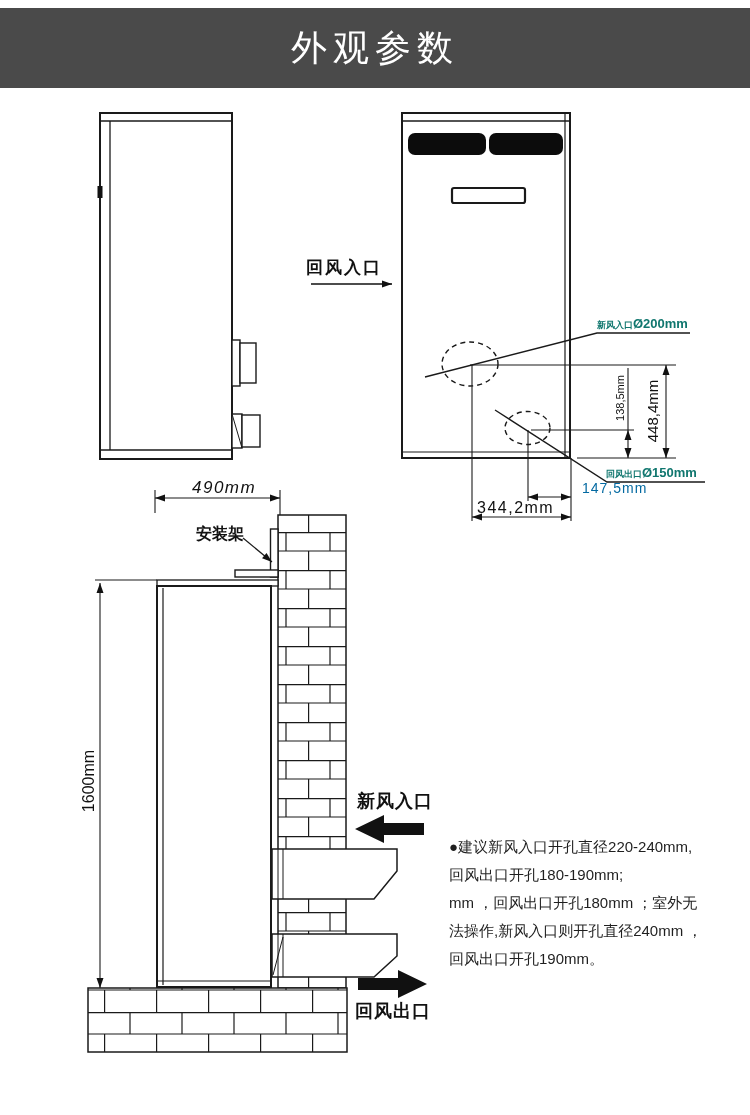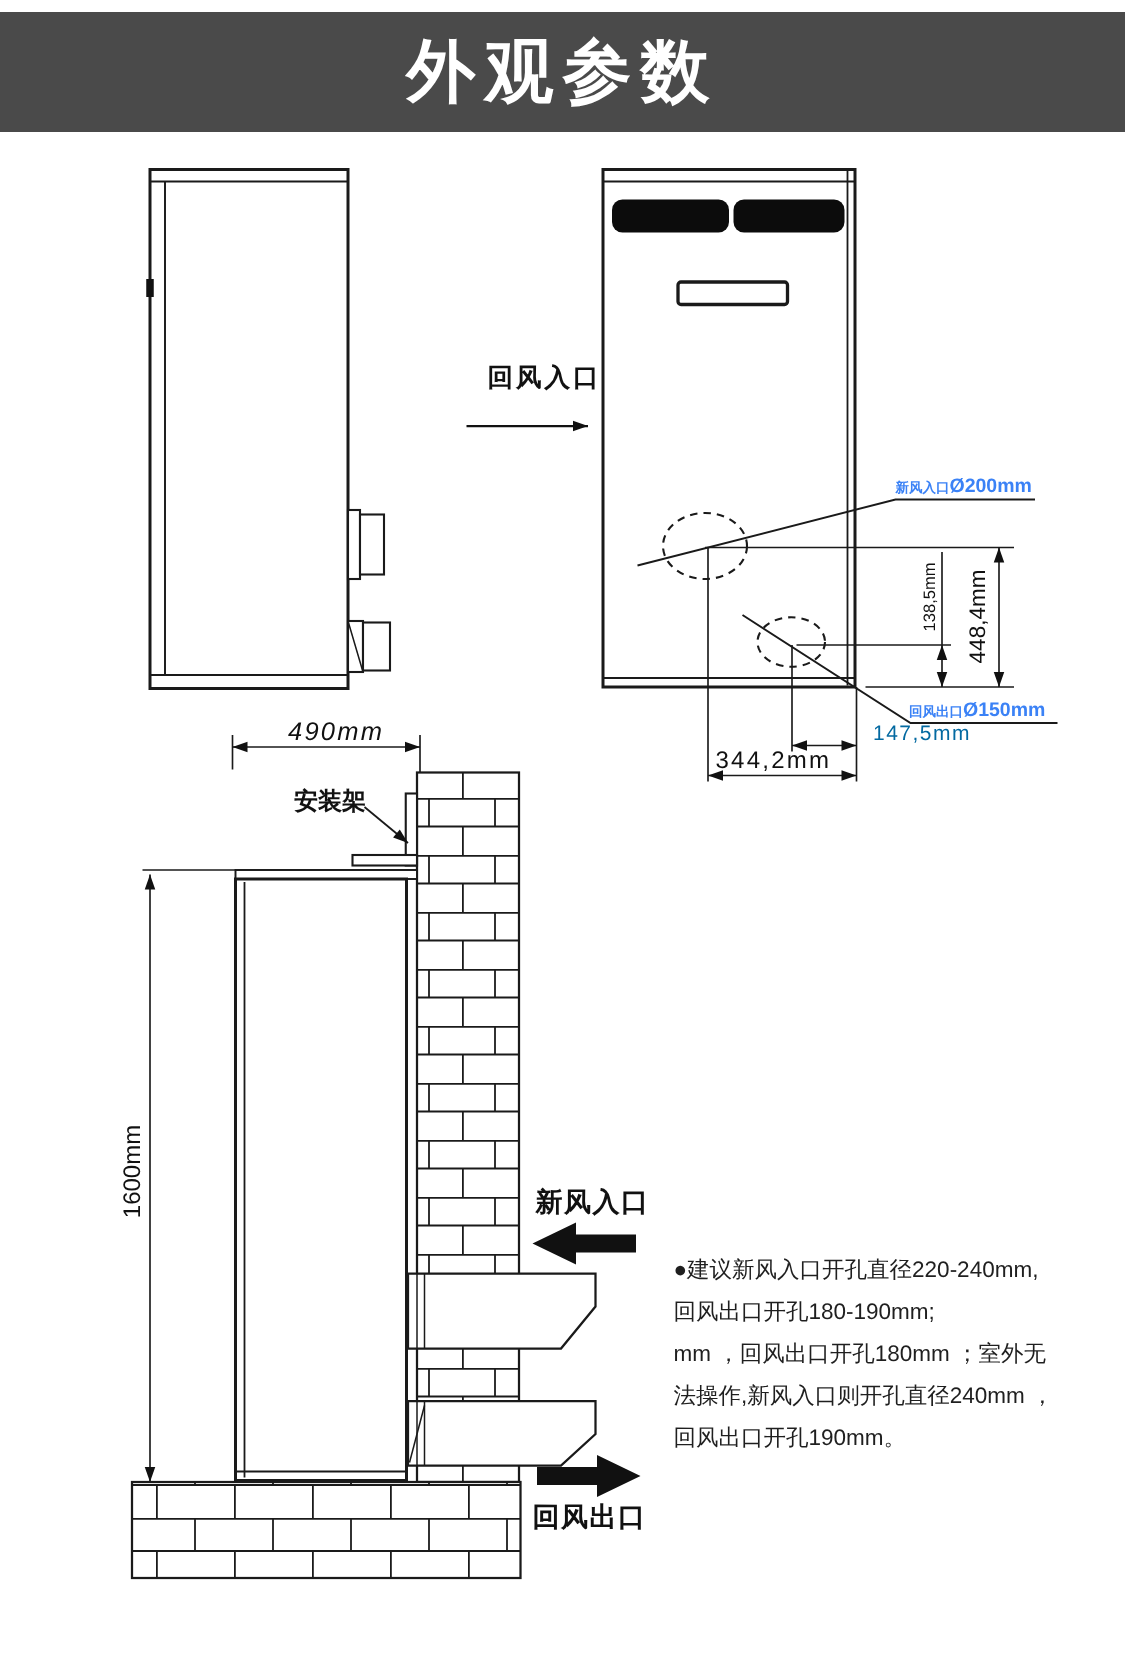"外观参数" .header-title { font-size: 46px -> 36px; font-weight: 700 -> 400 }
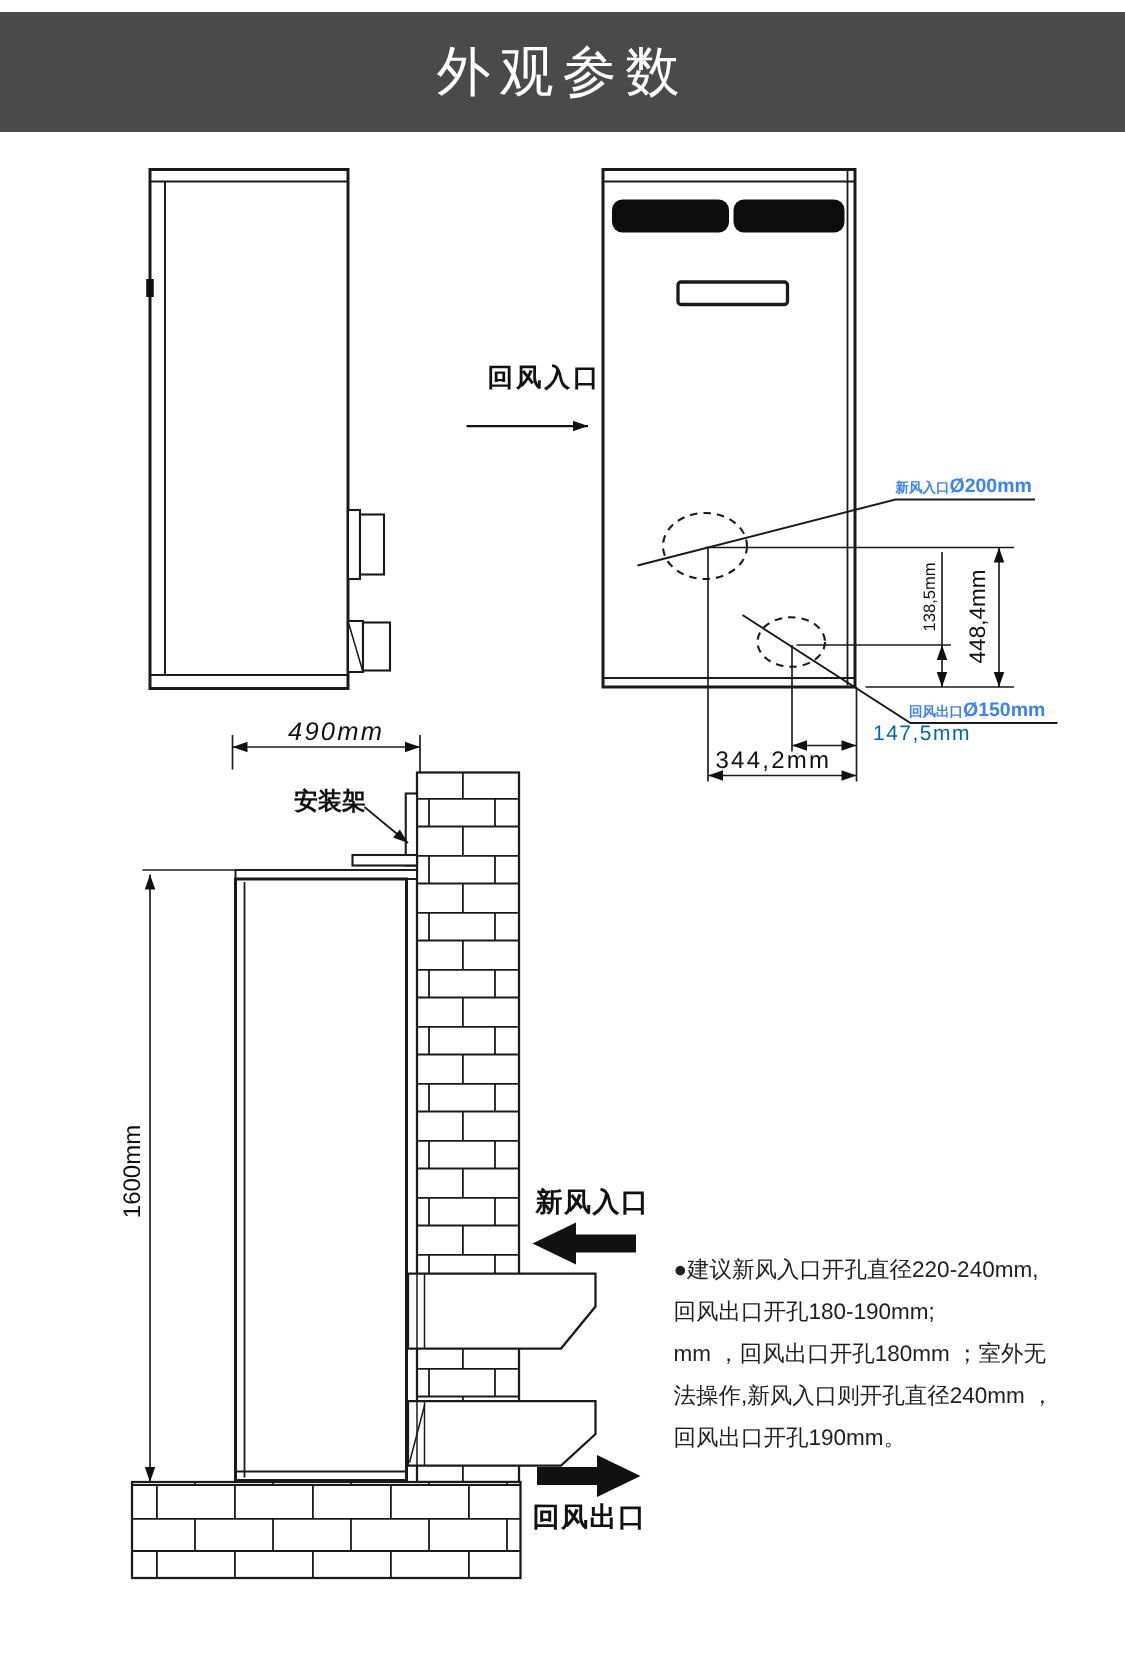"回风入口" div.abs { margin-left: 19px -> none; top: 240px -> 256px }
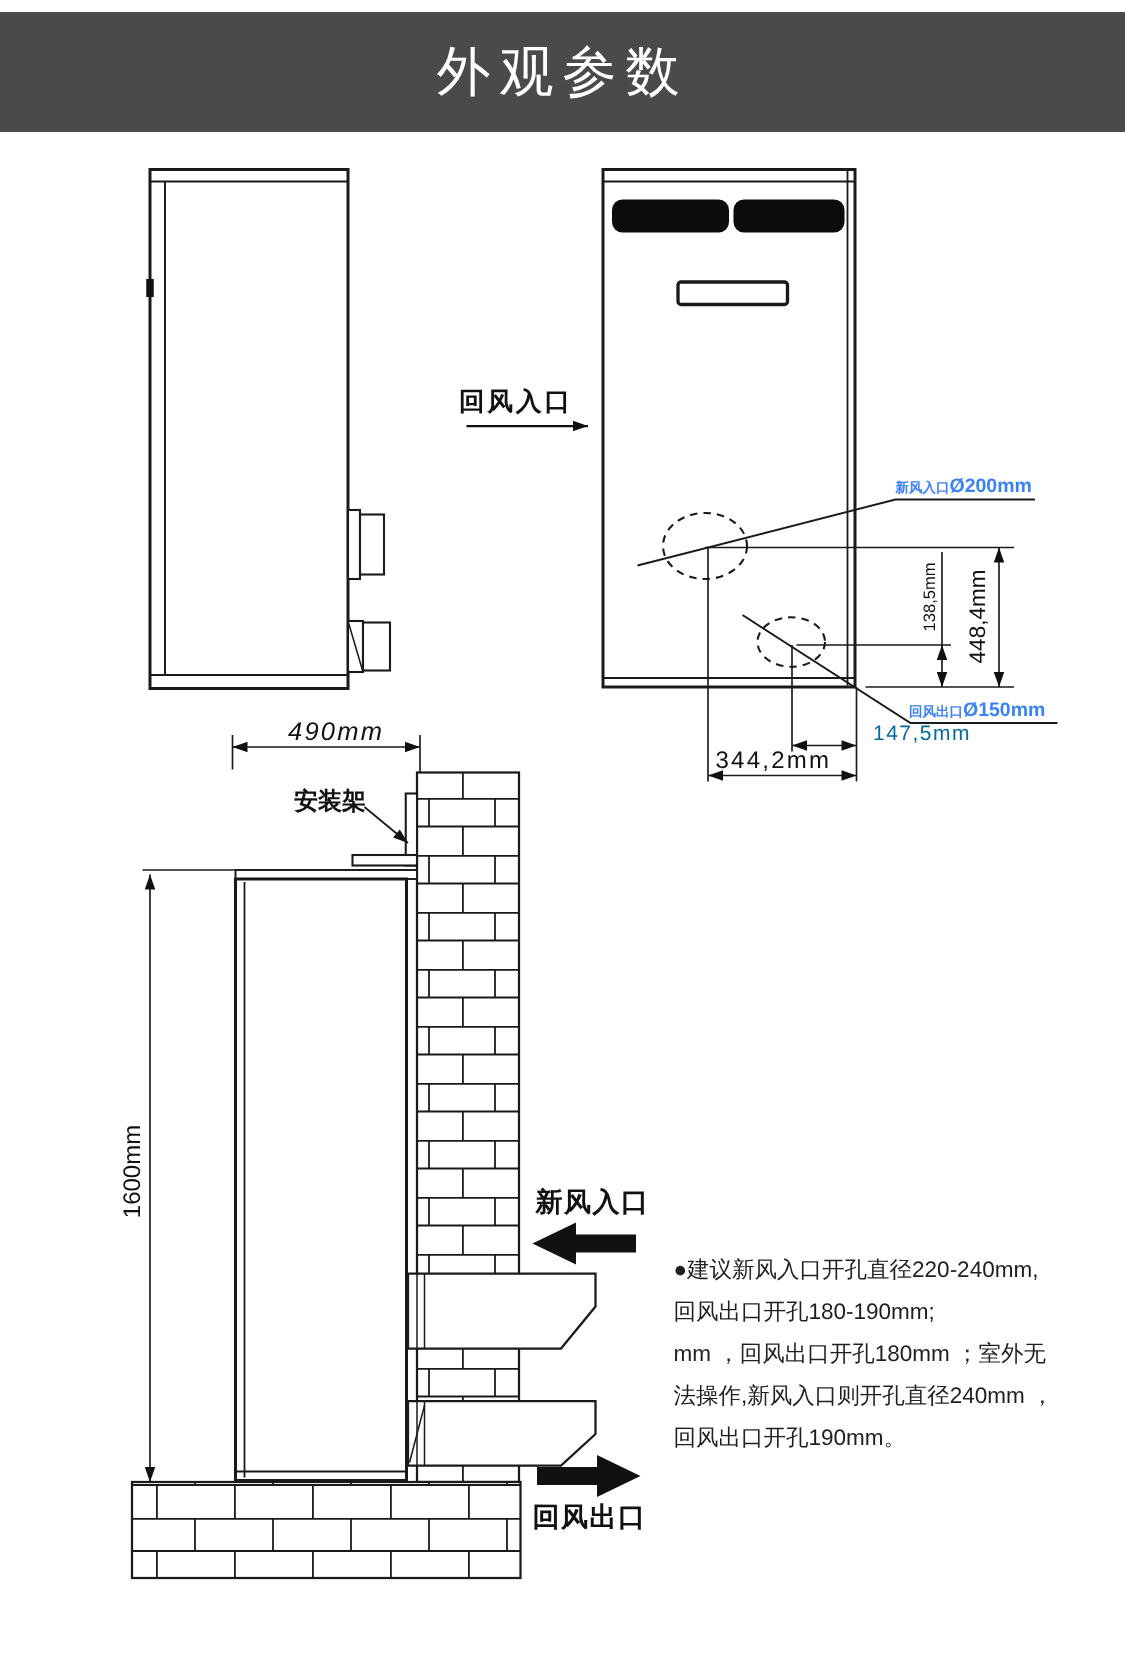"新风入口Ø200mm" .hole-lbl { color: #3b82f6 -> #0f766e }
